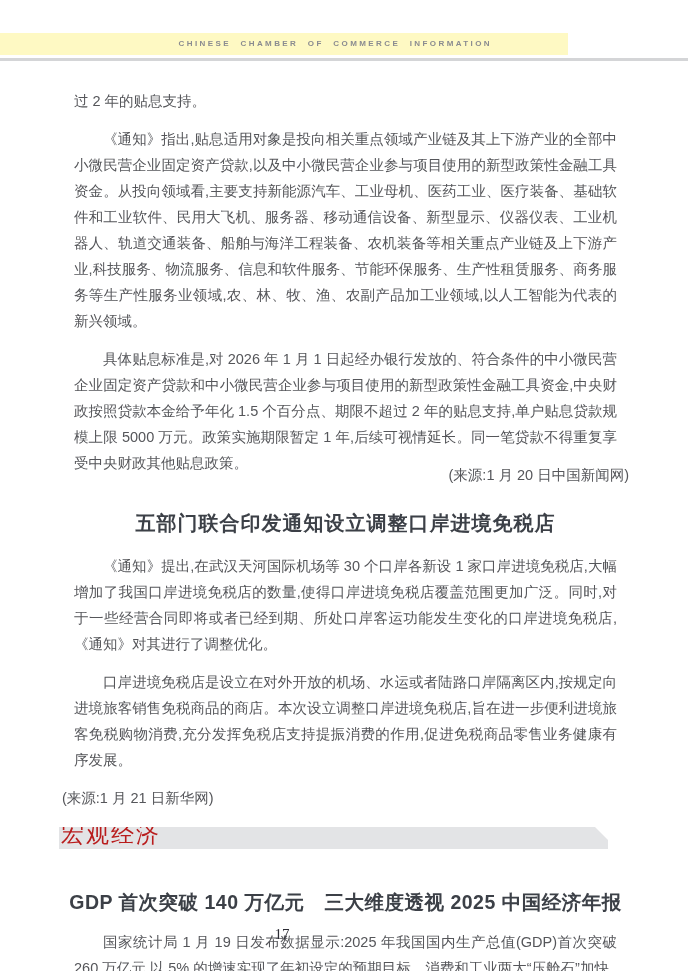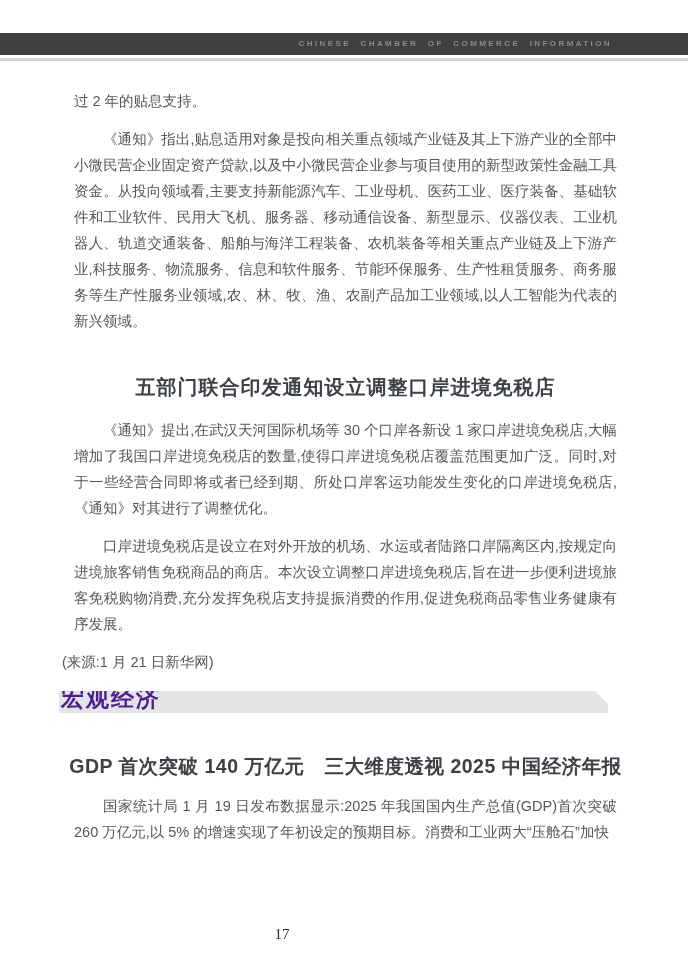"CHINESE CHAMBER OF COMMERCE INFORMATION" .band { background: #404040 -> #fef9c3; width: 688px -> 568px }
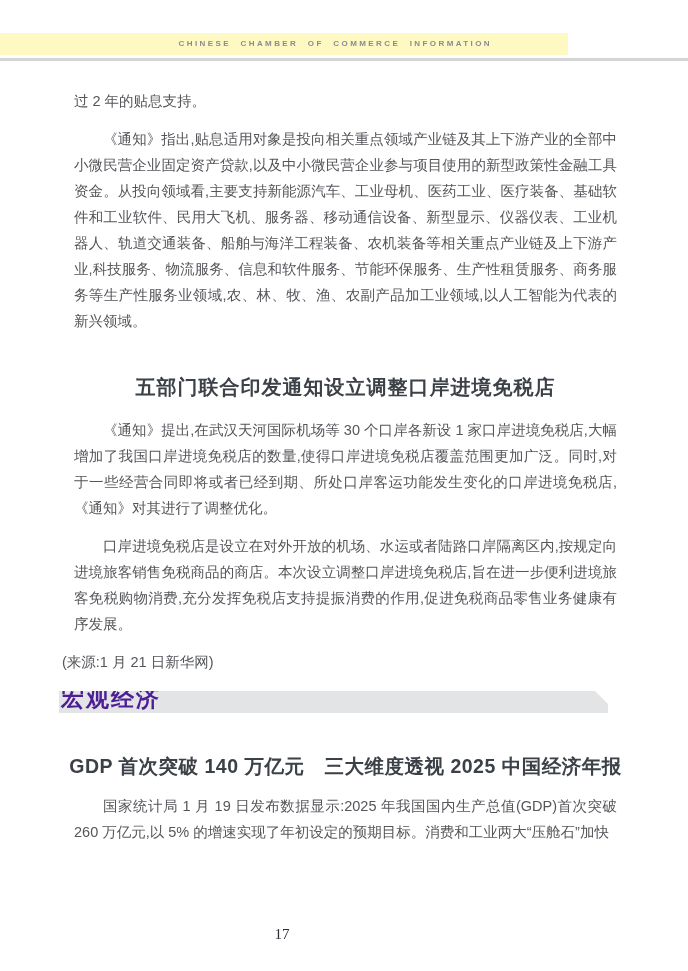"具体贴息标准是,对 2026 年 1 月" p.indent { html: none -> <p>具体贴息标准是,对 2026 年 1 月 1 日起经办银行发放的、符合条件的中小微民营企业固定资产贷款和中小微民营企业参与项目使用的新型政策性金融工具资金,中央财政按照贷款本金给予年化 1.5 个百分点、期限不超过 2 年的贴息支持,单户贴息贷款规模上限 5000 万元。政策实施期限暂定 1 年,后续可视情延长。同一笔贷款不得重复享受中央财政其他贴息政策。</p> }
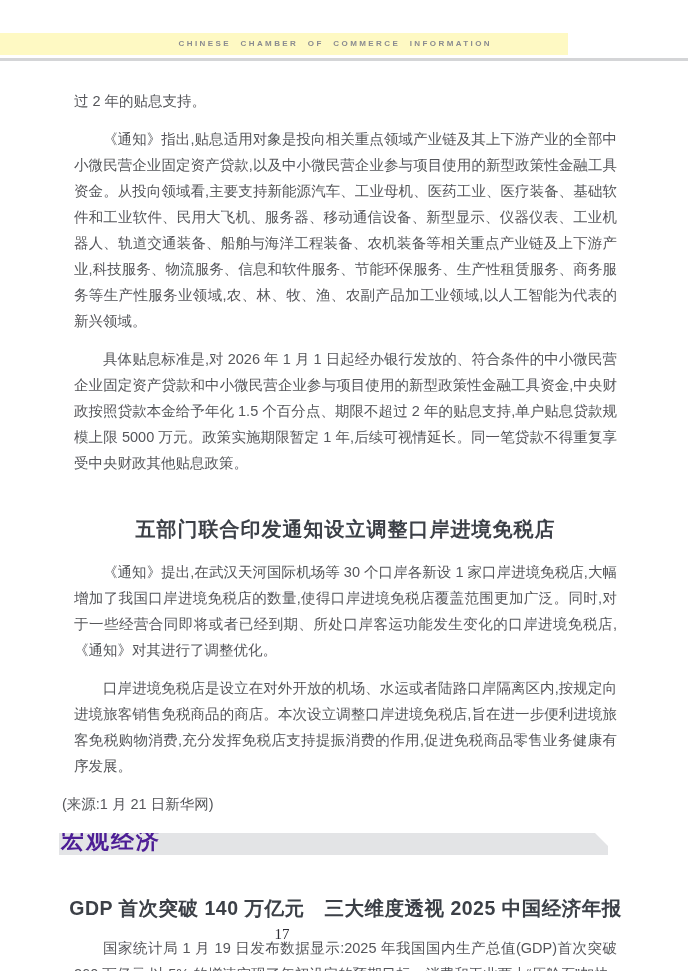"(来源:1 月 20 日中国新闻网)" div.src-pull { html: none -> <div>(来源:1 月 20 日中国新闻网)</div> }
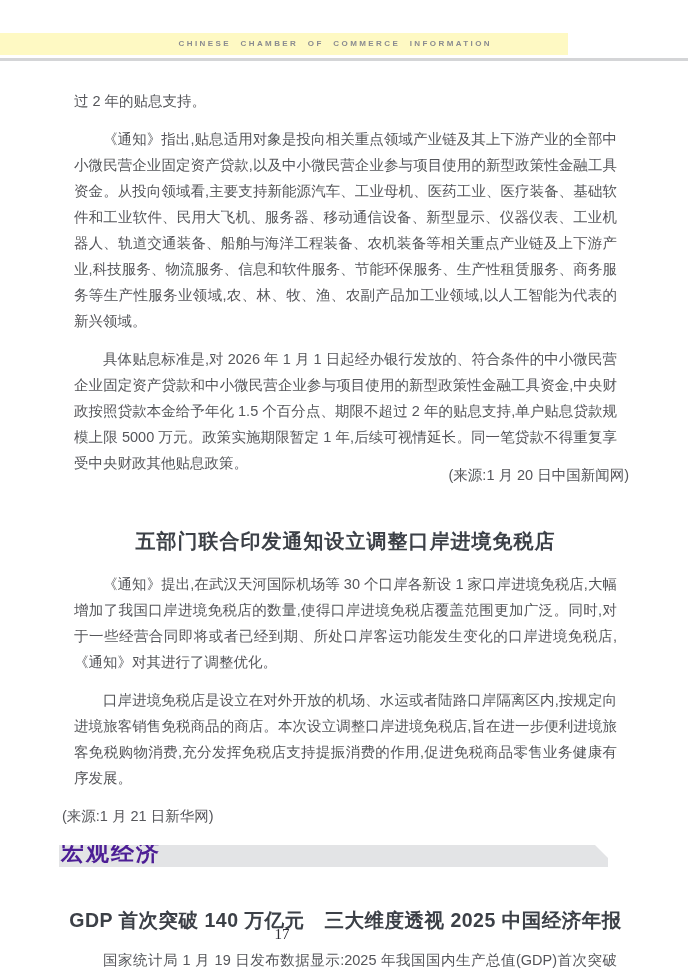"五部门联合印发通知设立调整口岸进境免税店" .art-title { margin: 38px 0 15px 0 -> 20px 0 15px 0 }
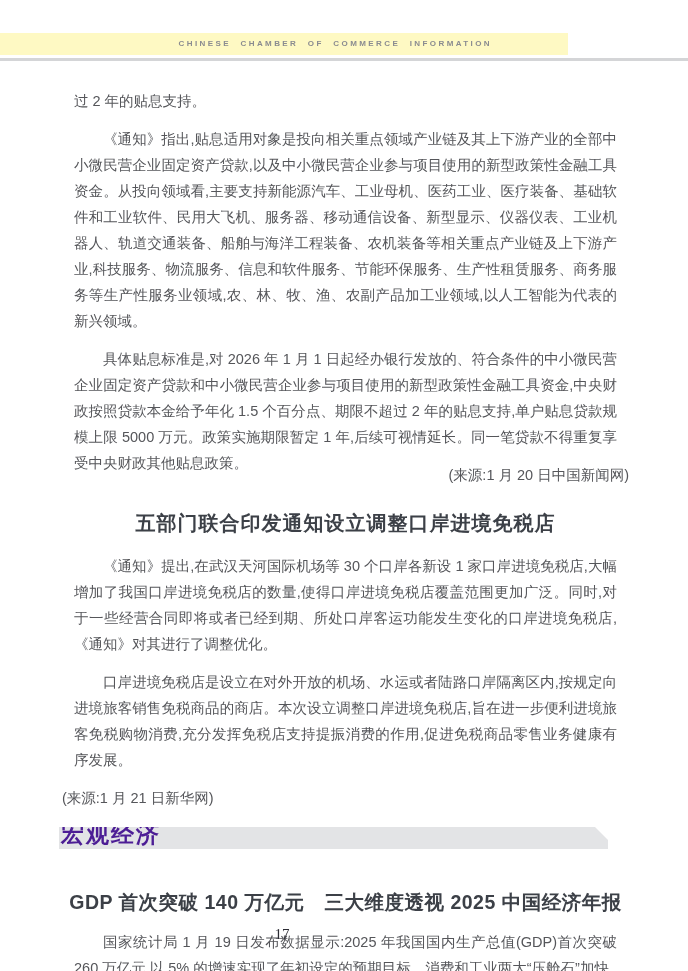"宏观经济" .section-label { color: #4c1d95 -> #b91c1c; font-weight: bold -> normal }
